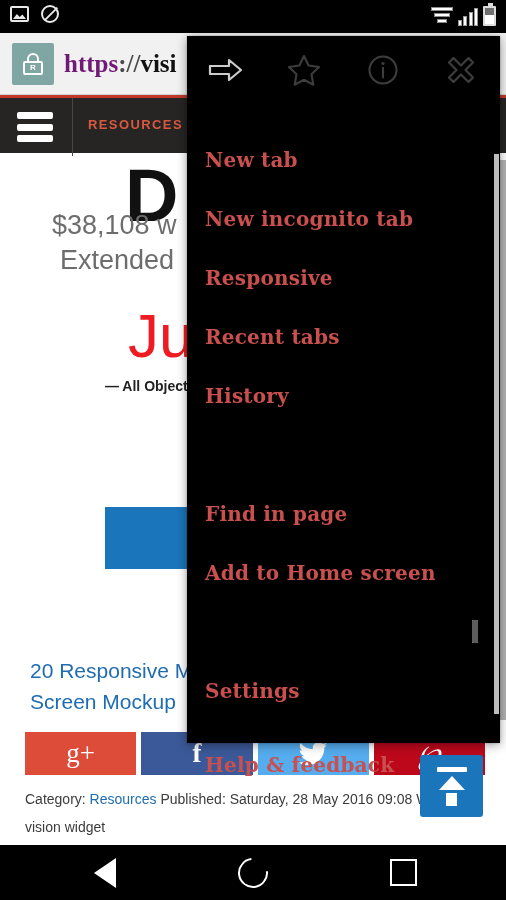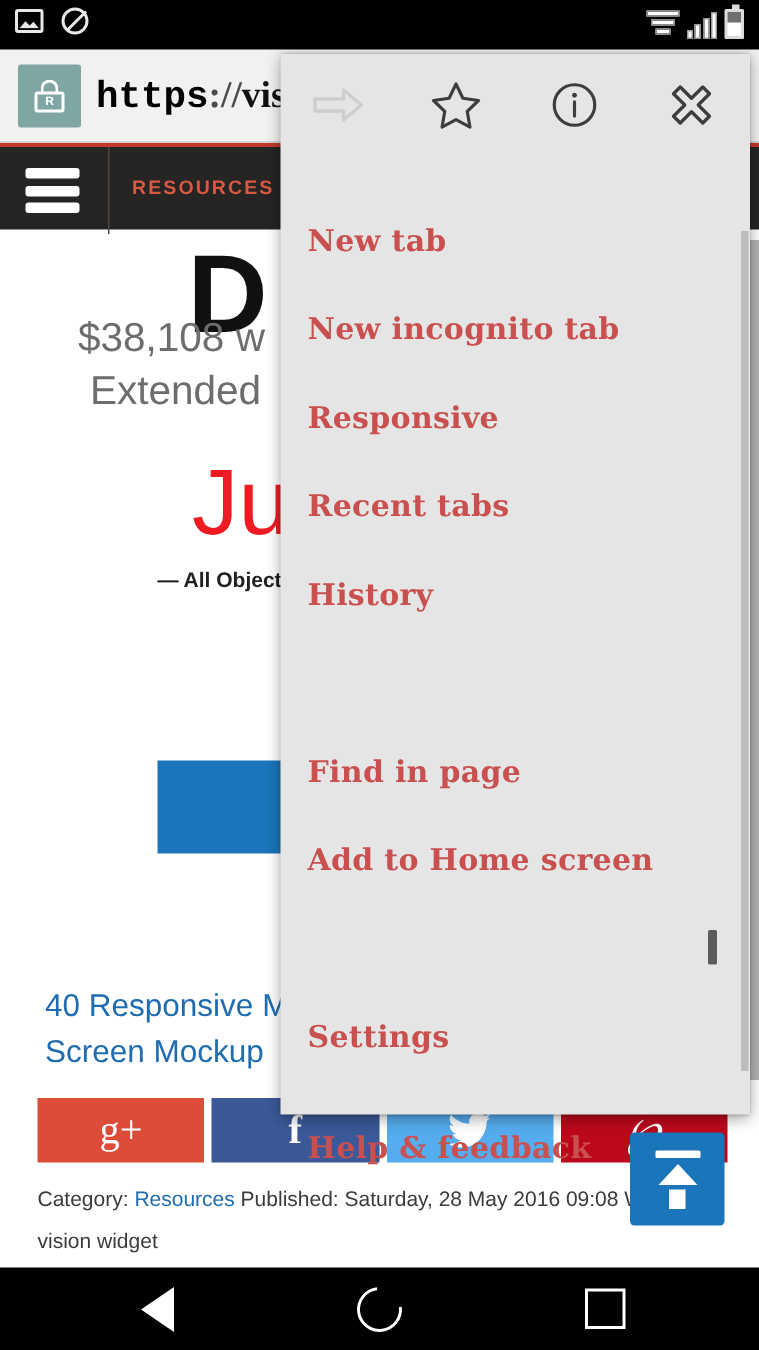"https" .url-scheme { color: #000000 -> #701a75; font-family: Liberation Mono, monospace -> none }
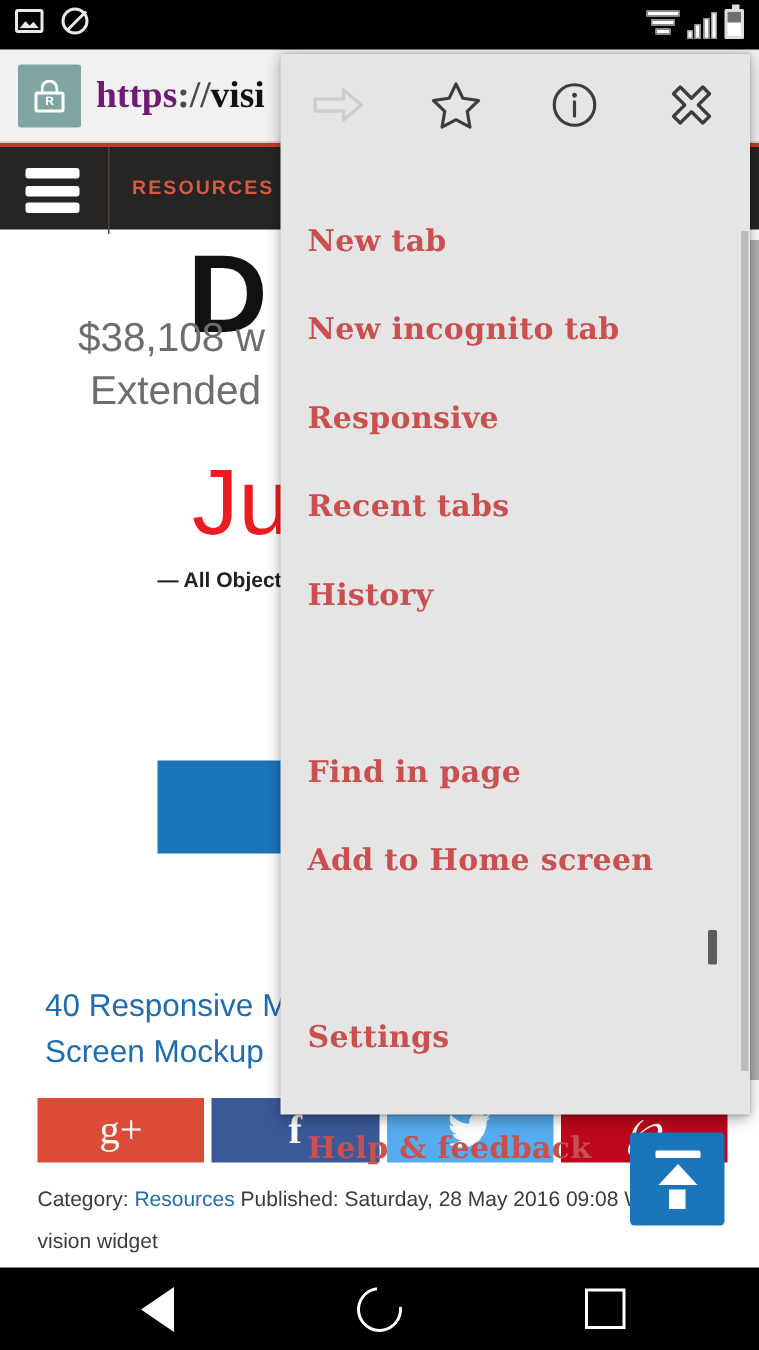"New tab" .menu { background: #e5e5e5 -> #000000 }
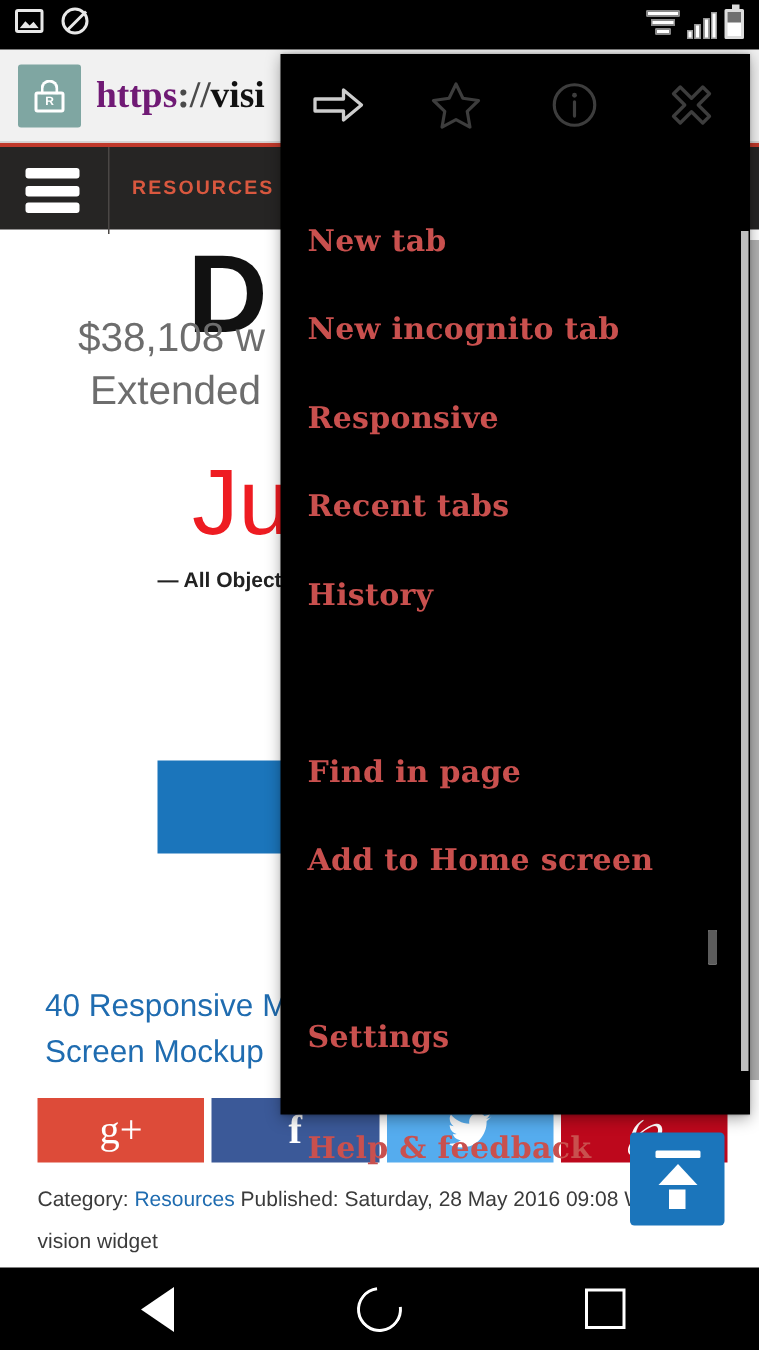"40 Responsive M" div { text: 40 -> 20 }
